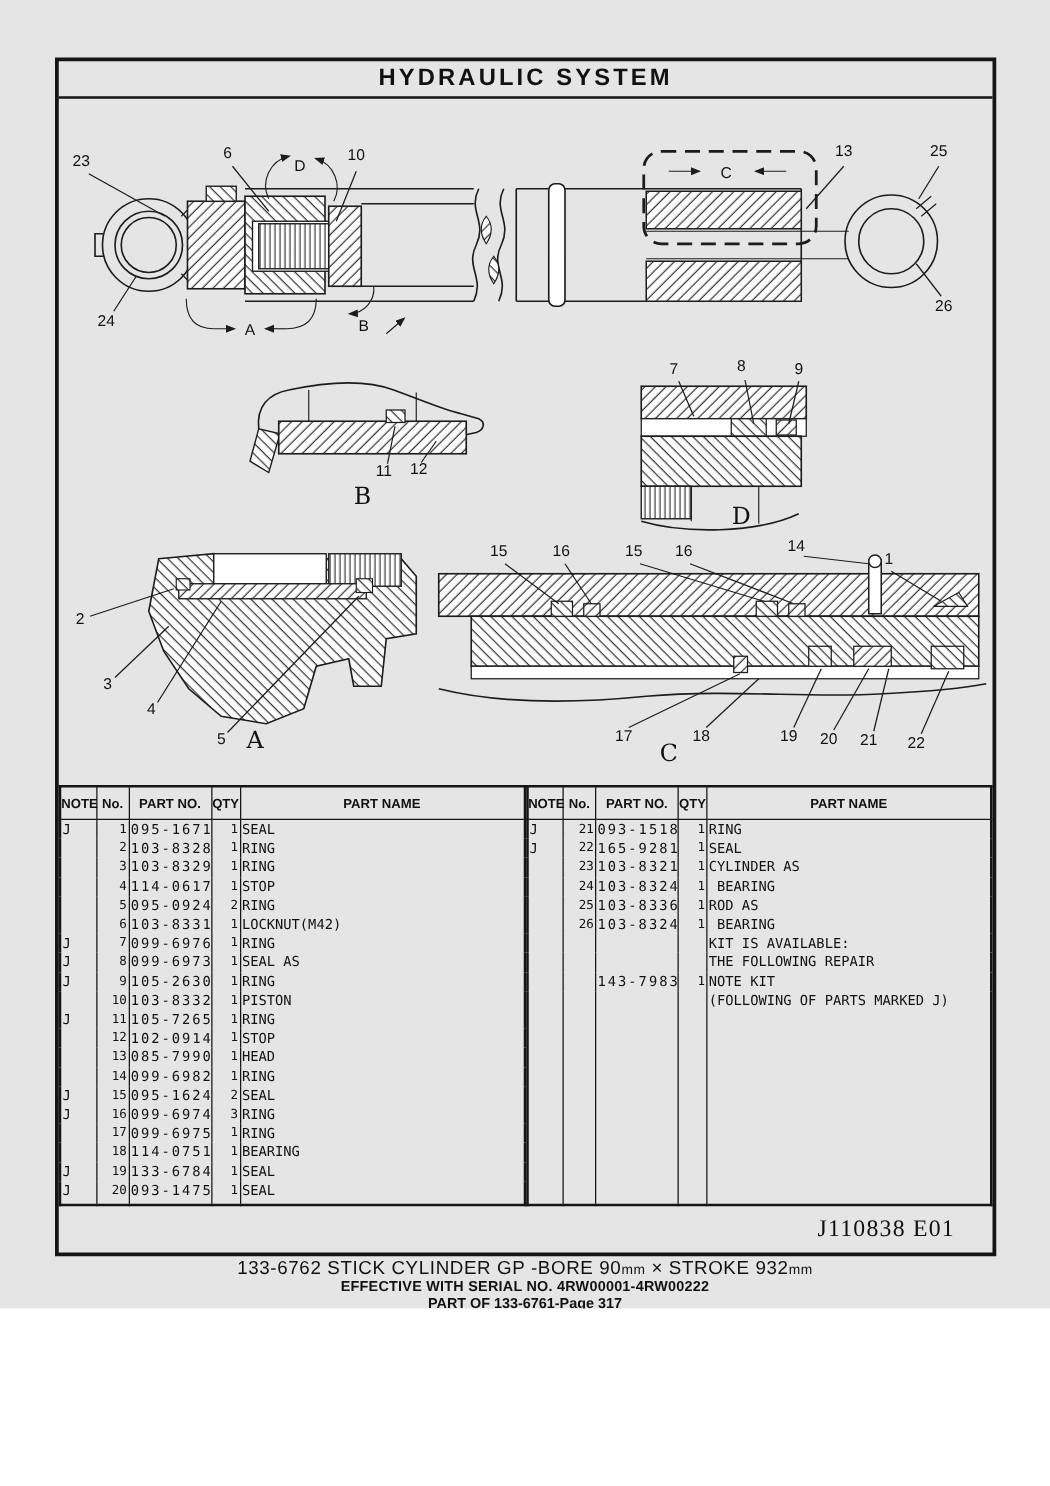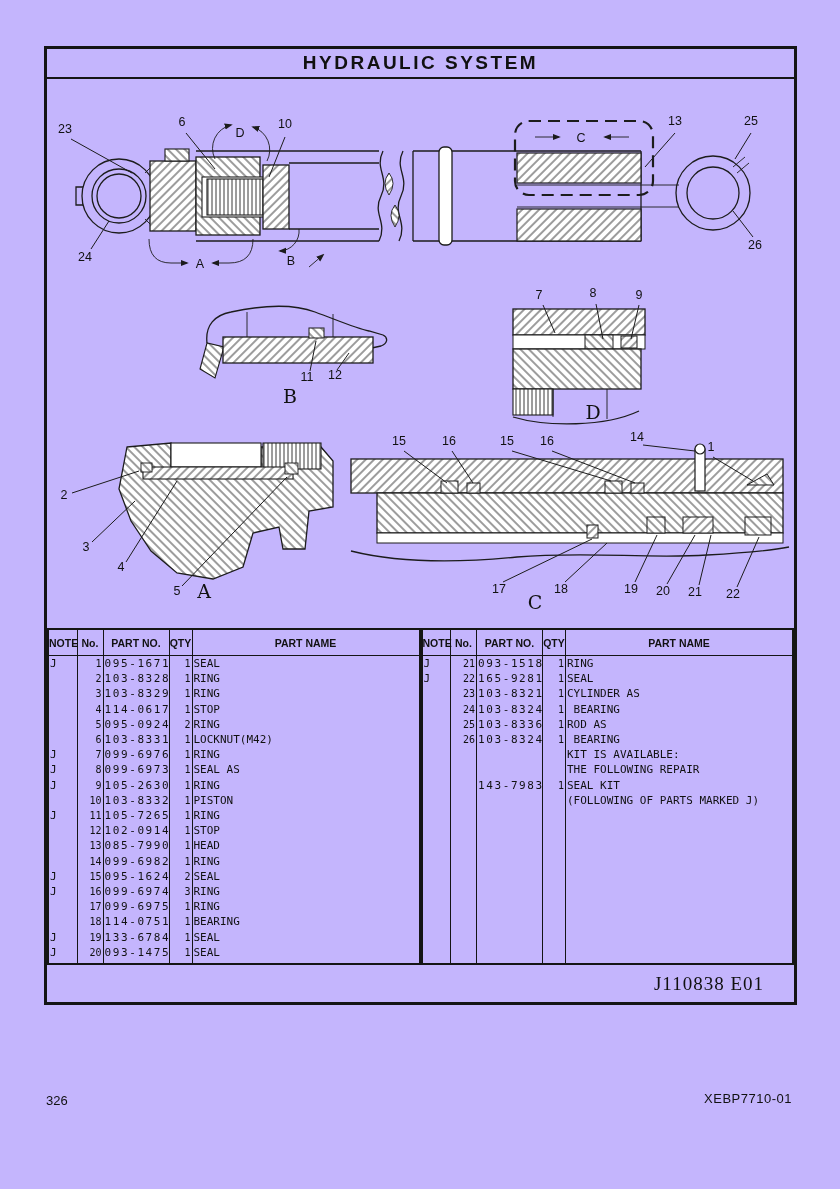"HYDRAULIC SYSTEM" .page { background: #c4b5fd -> #e5e5e5; height: 1189px -> 1047px }
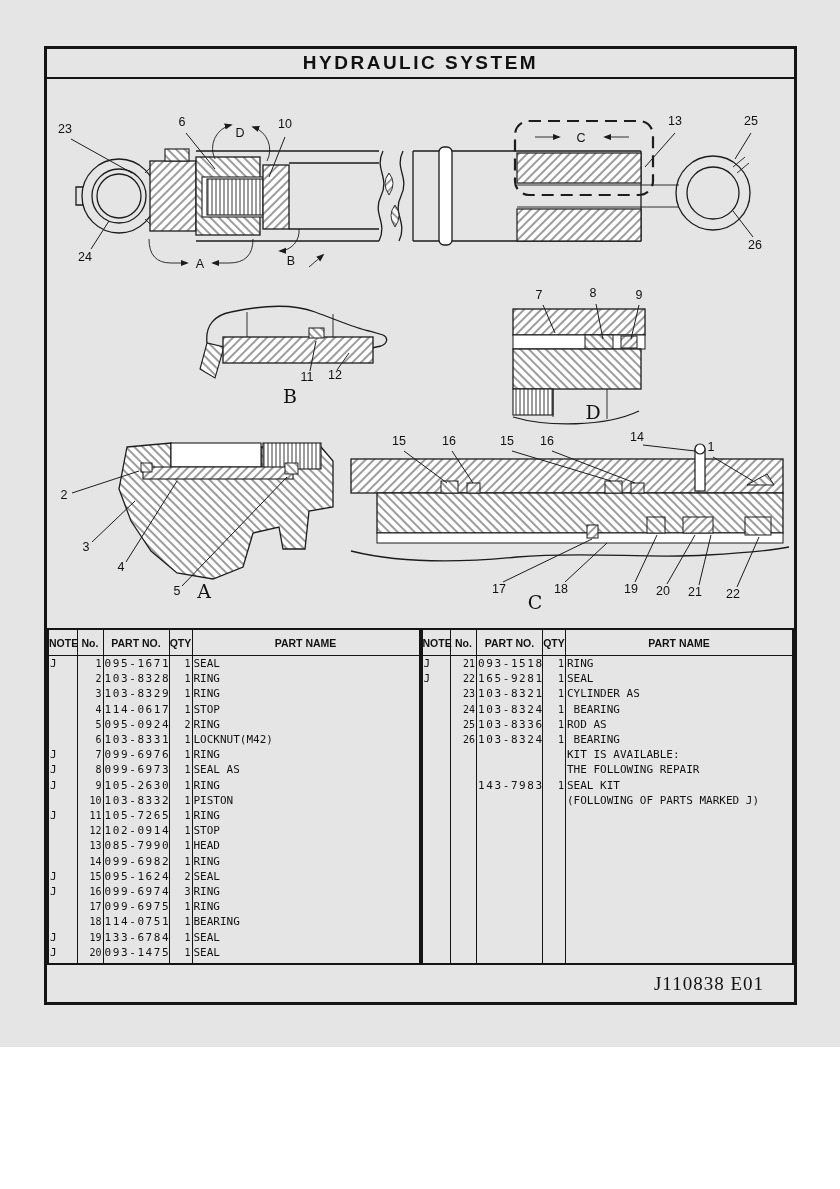"SEAL KIT" td.col-name { text: SEAL -> NOTE }
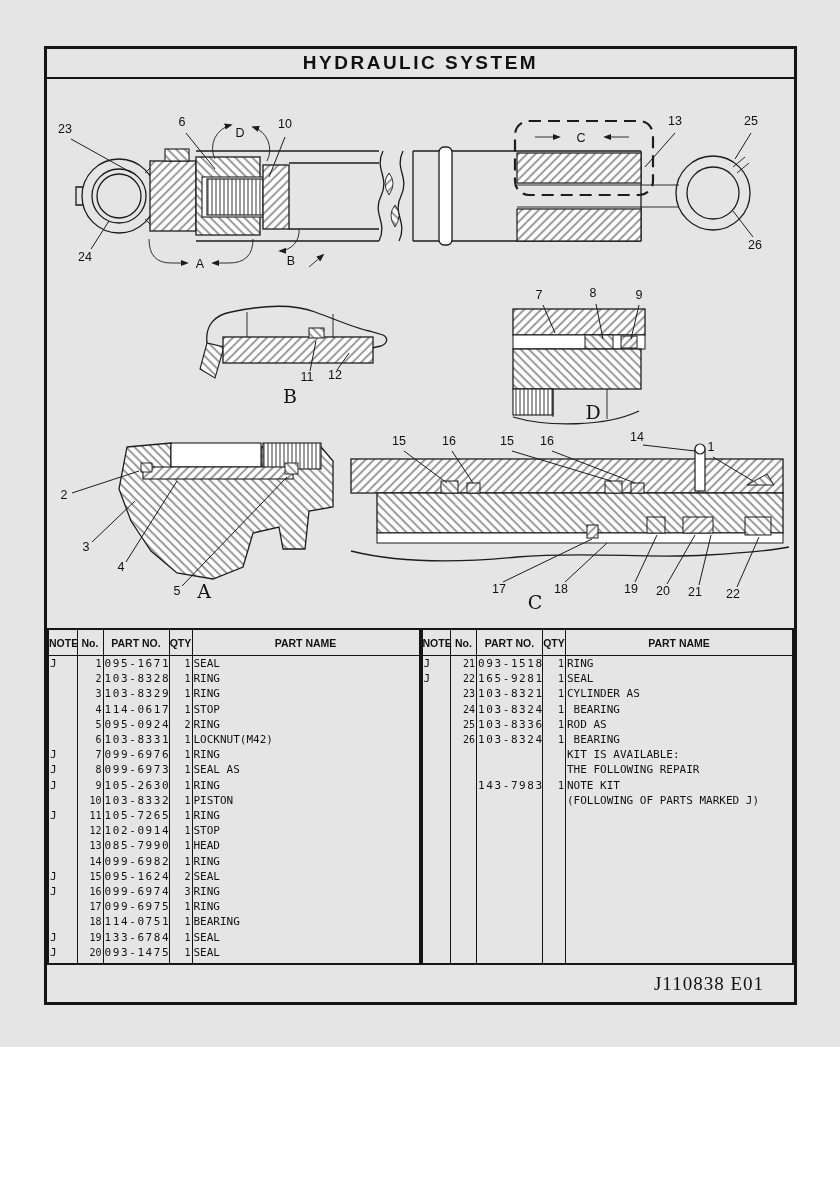"133-6762 STICK CYLINDER GP -BORE" div.caption { html: none -> <div> <div><span>133-6762 STICK CYLINDER GP -BORE 90</span><span>mm</span><span> × STROKE 932</span><span>mm</span></div> <div>EFFECTIVE WITH SERIAL NO. 4RW00001-4RW00222</div> <div>PART OF 133-6761-Page 317</div> <div>AN ATTACHMENT</div> </div> }
